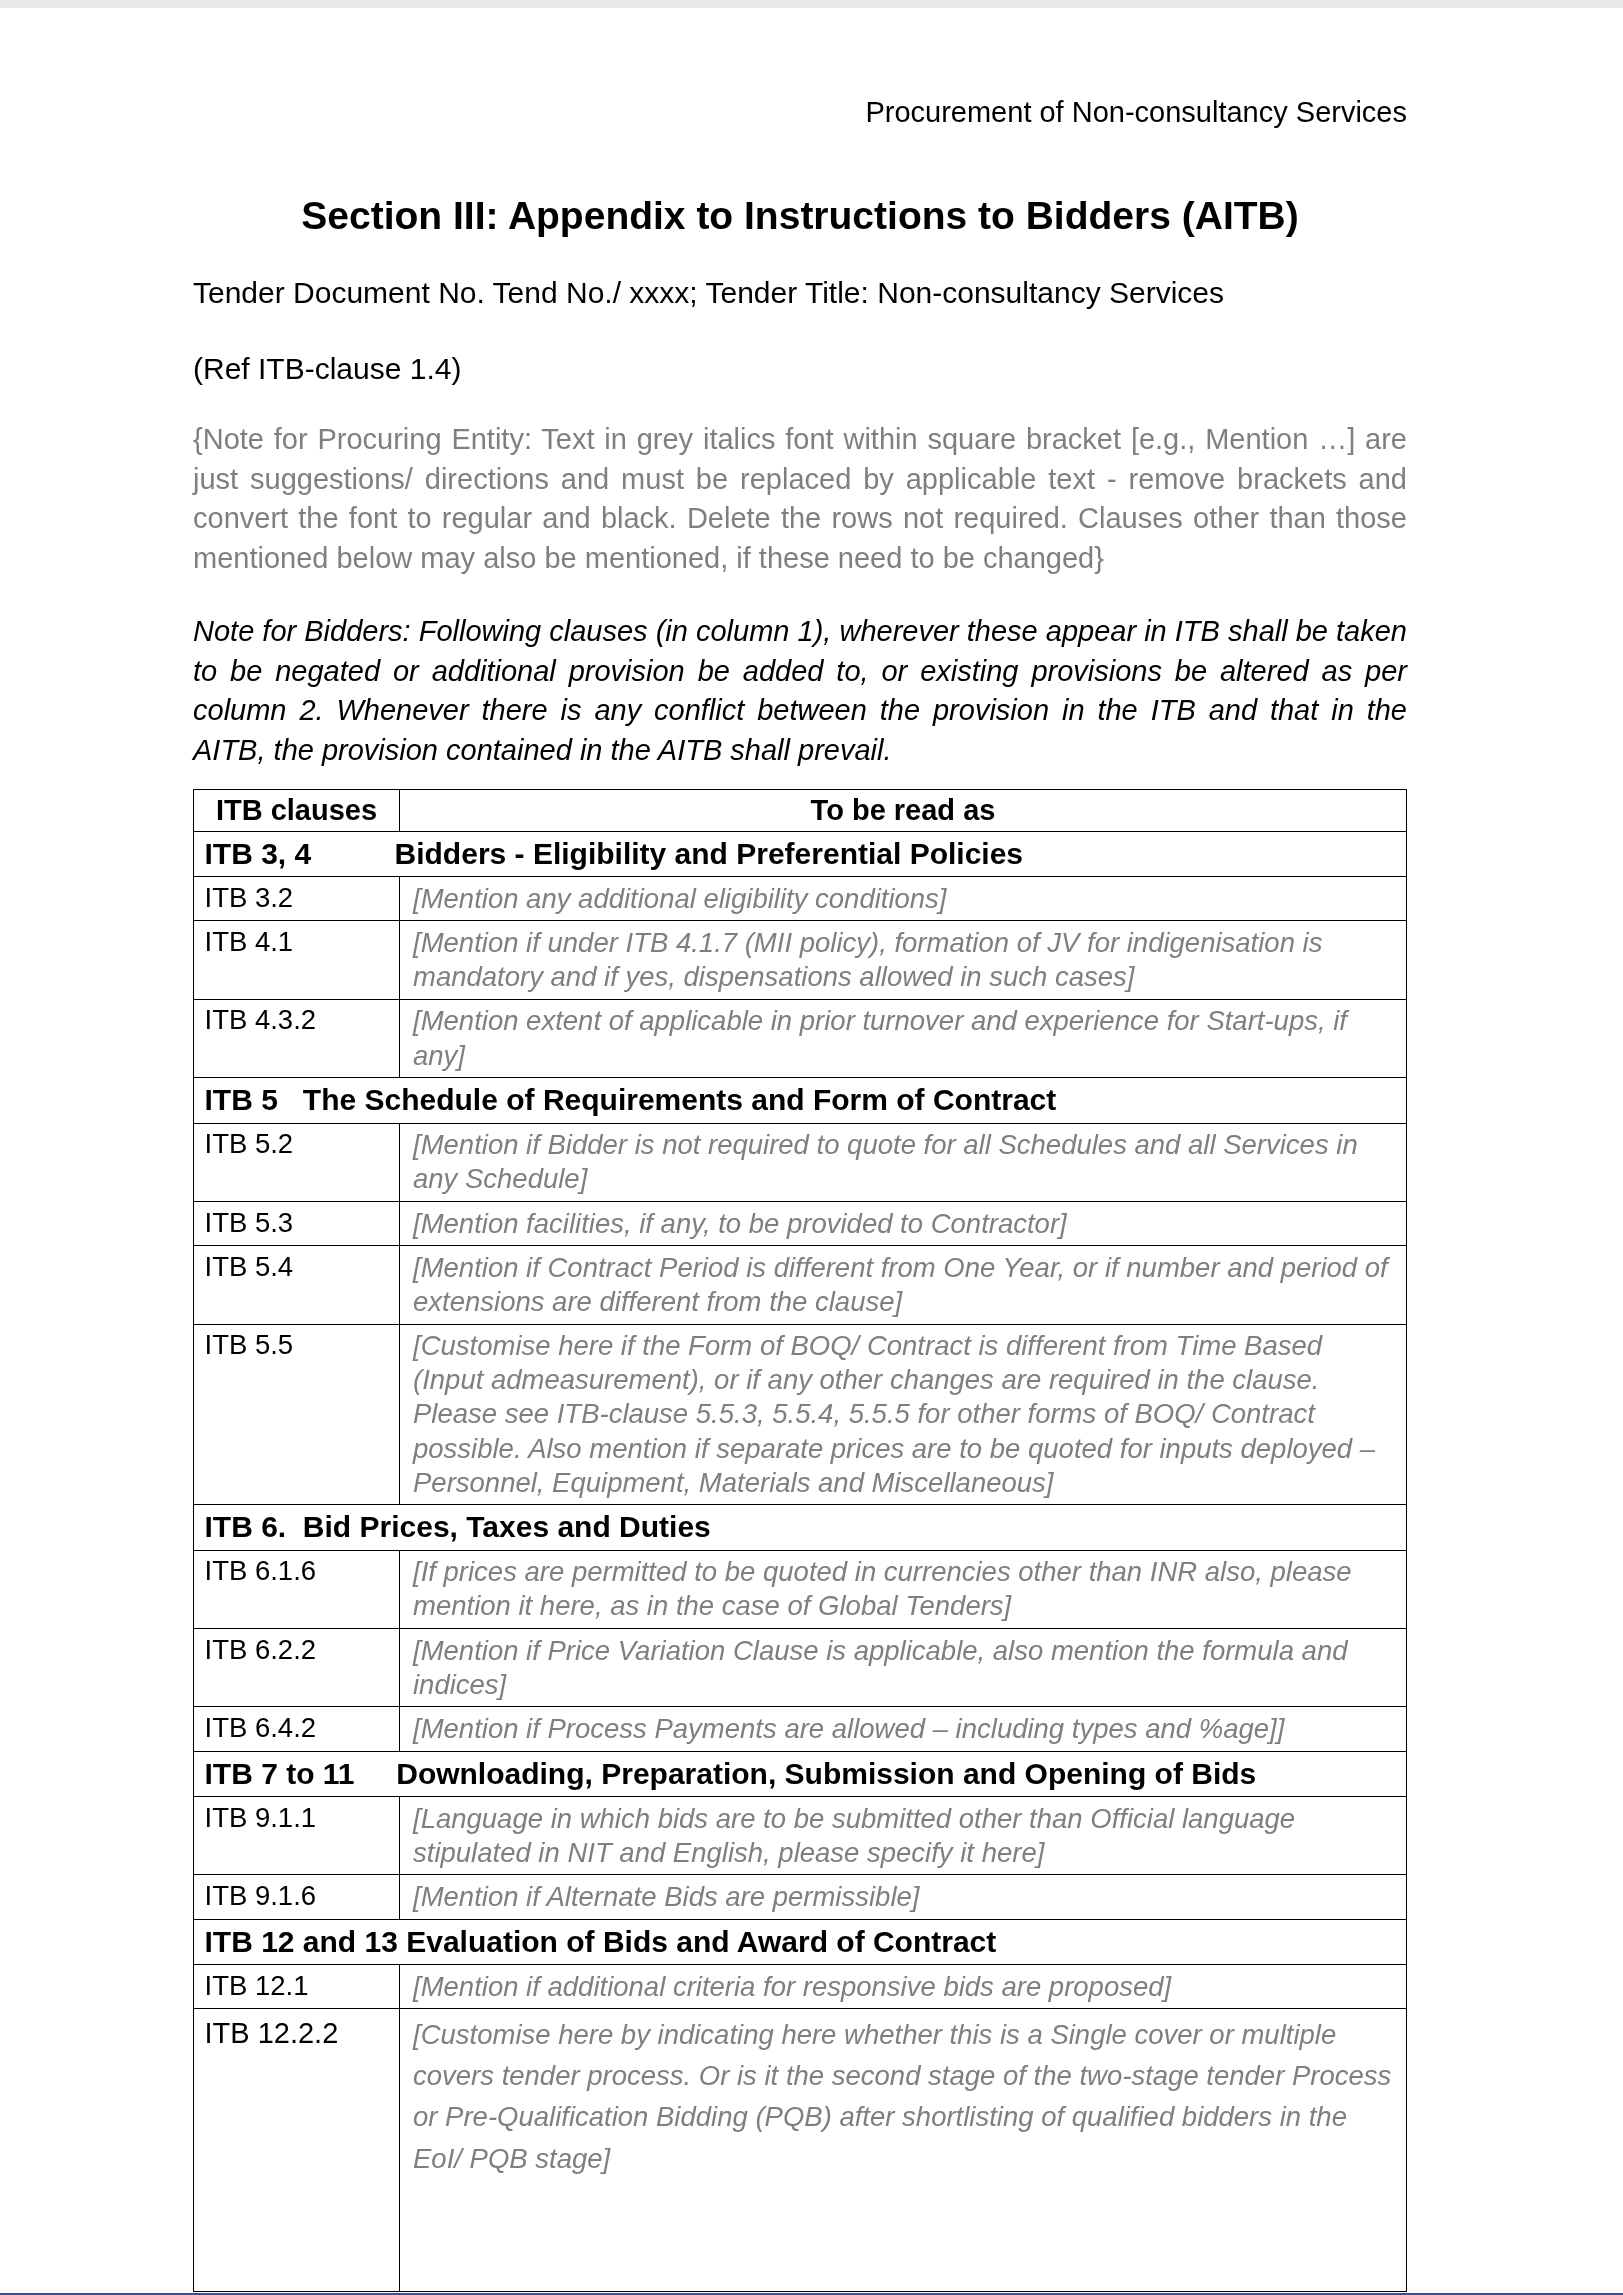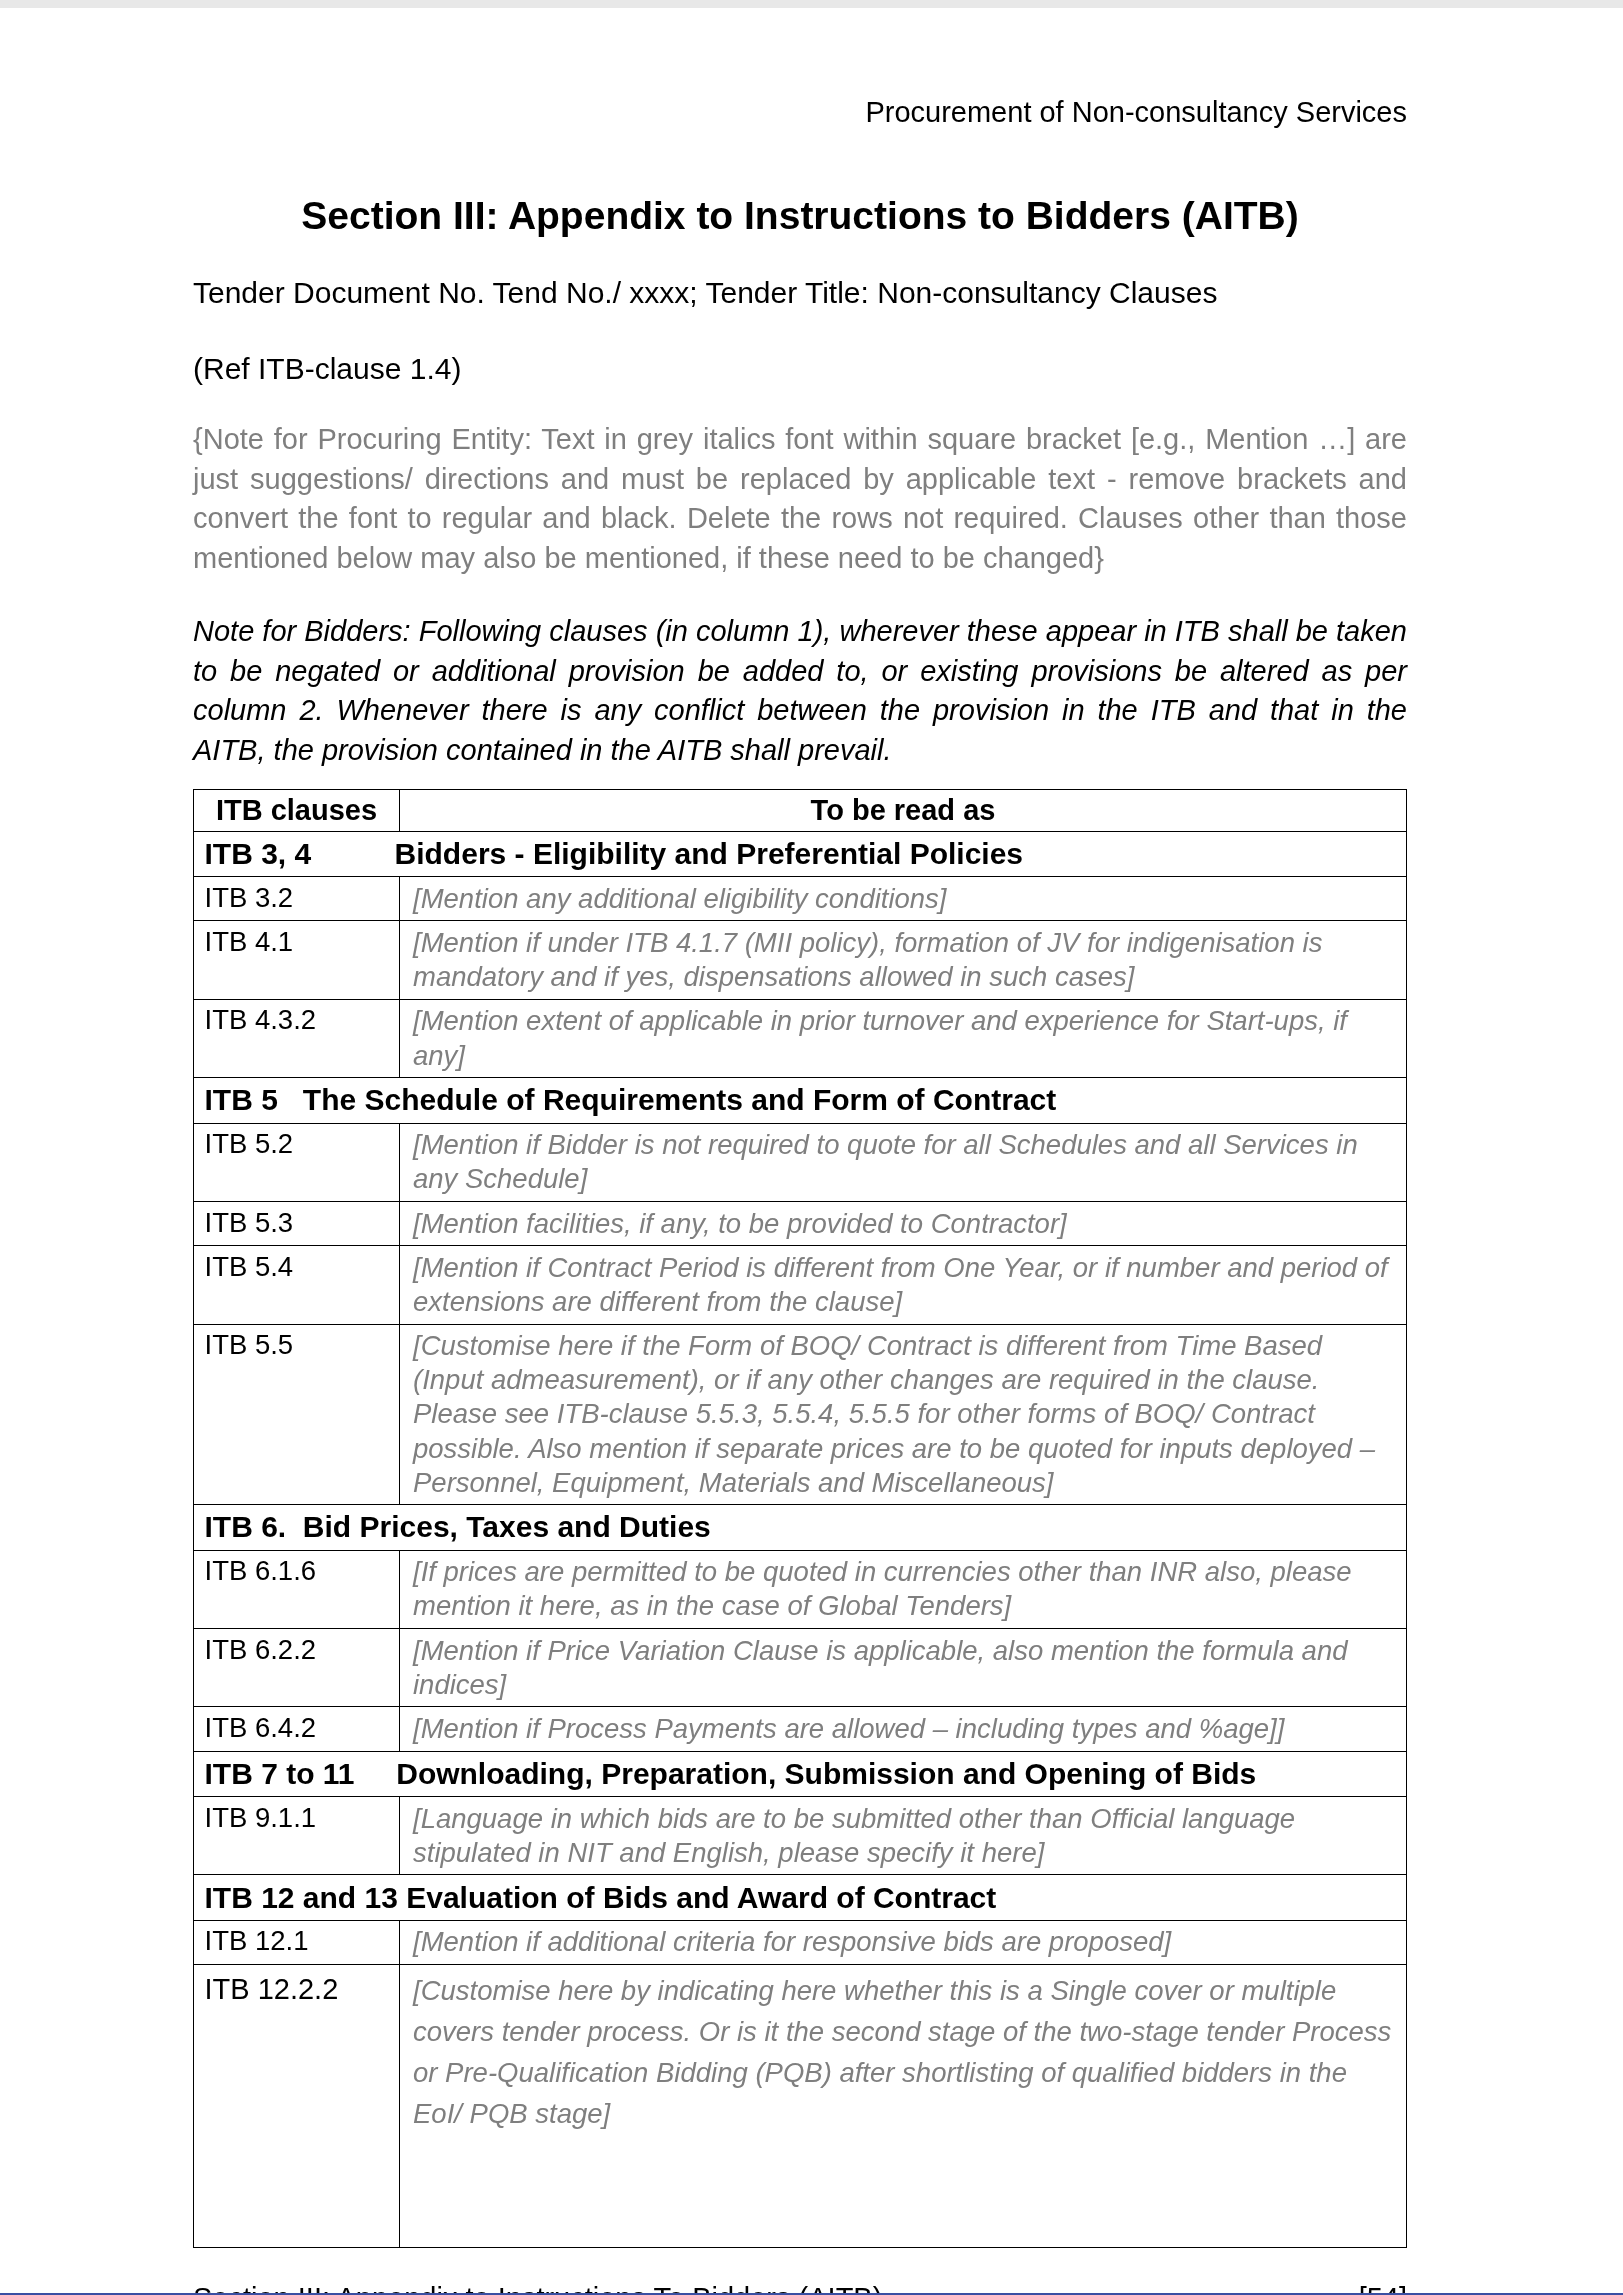"Tender Document No. Tend No./" div.tender-line { text: Clauses -> Services }
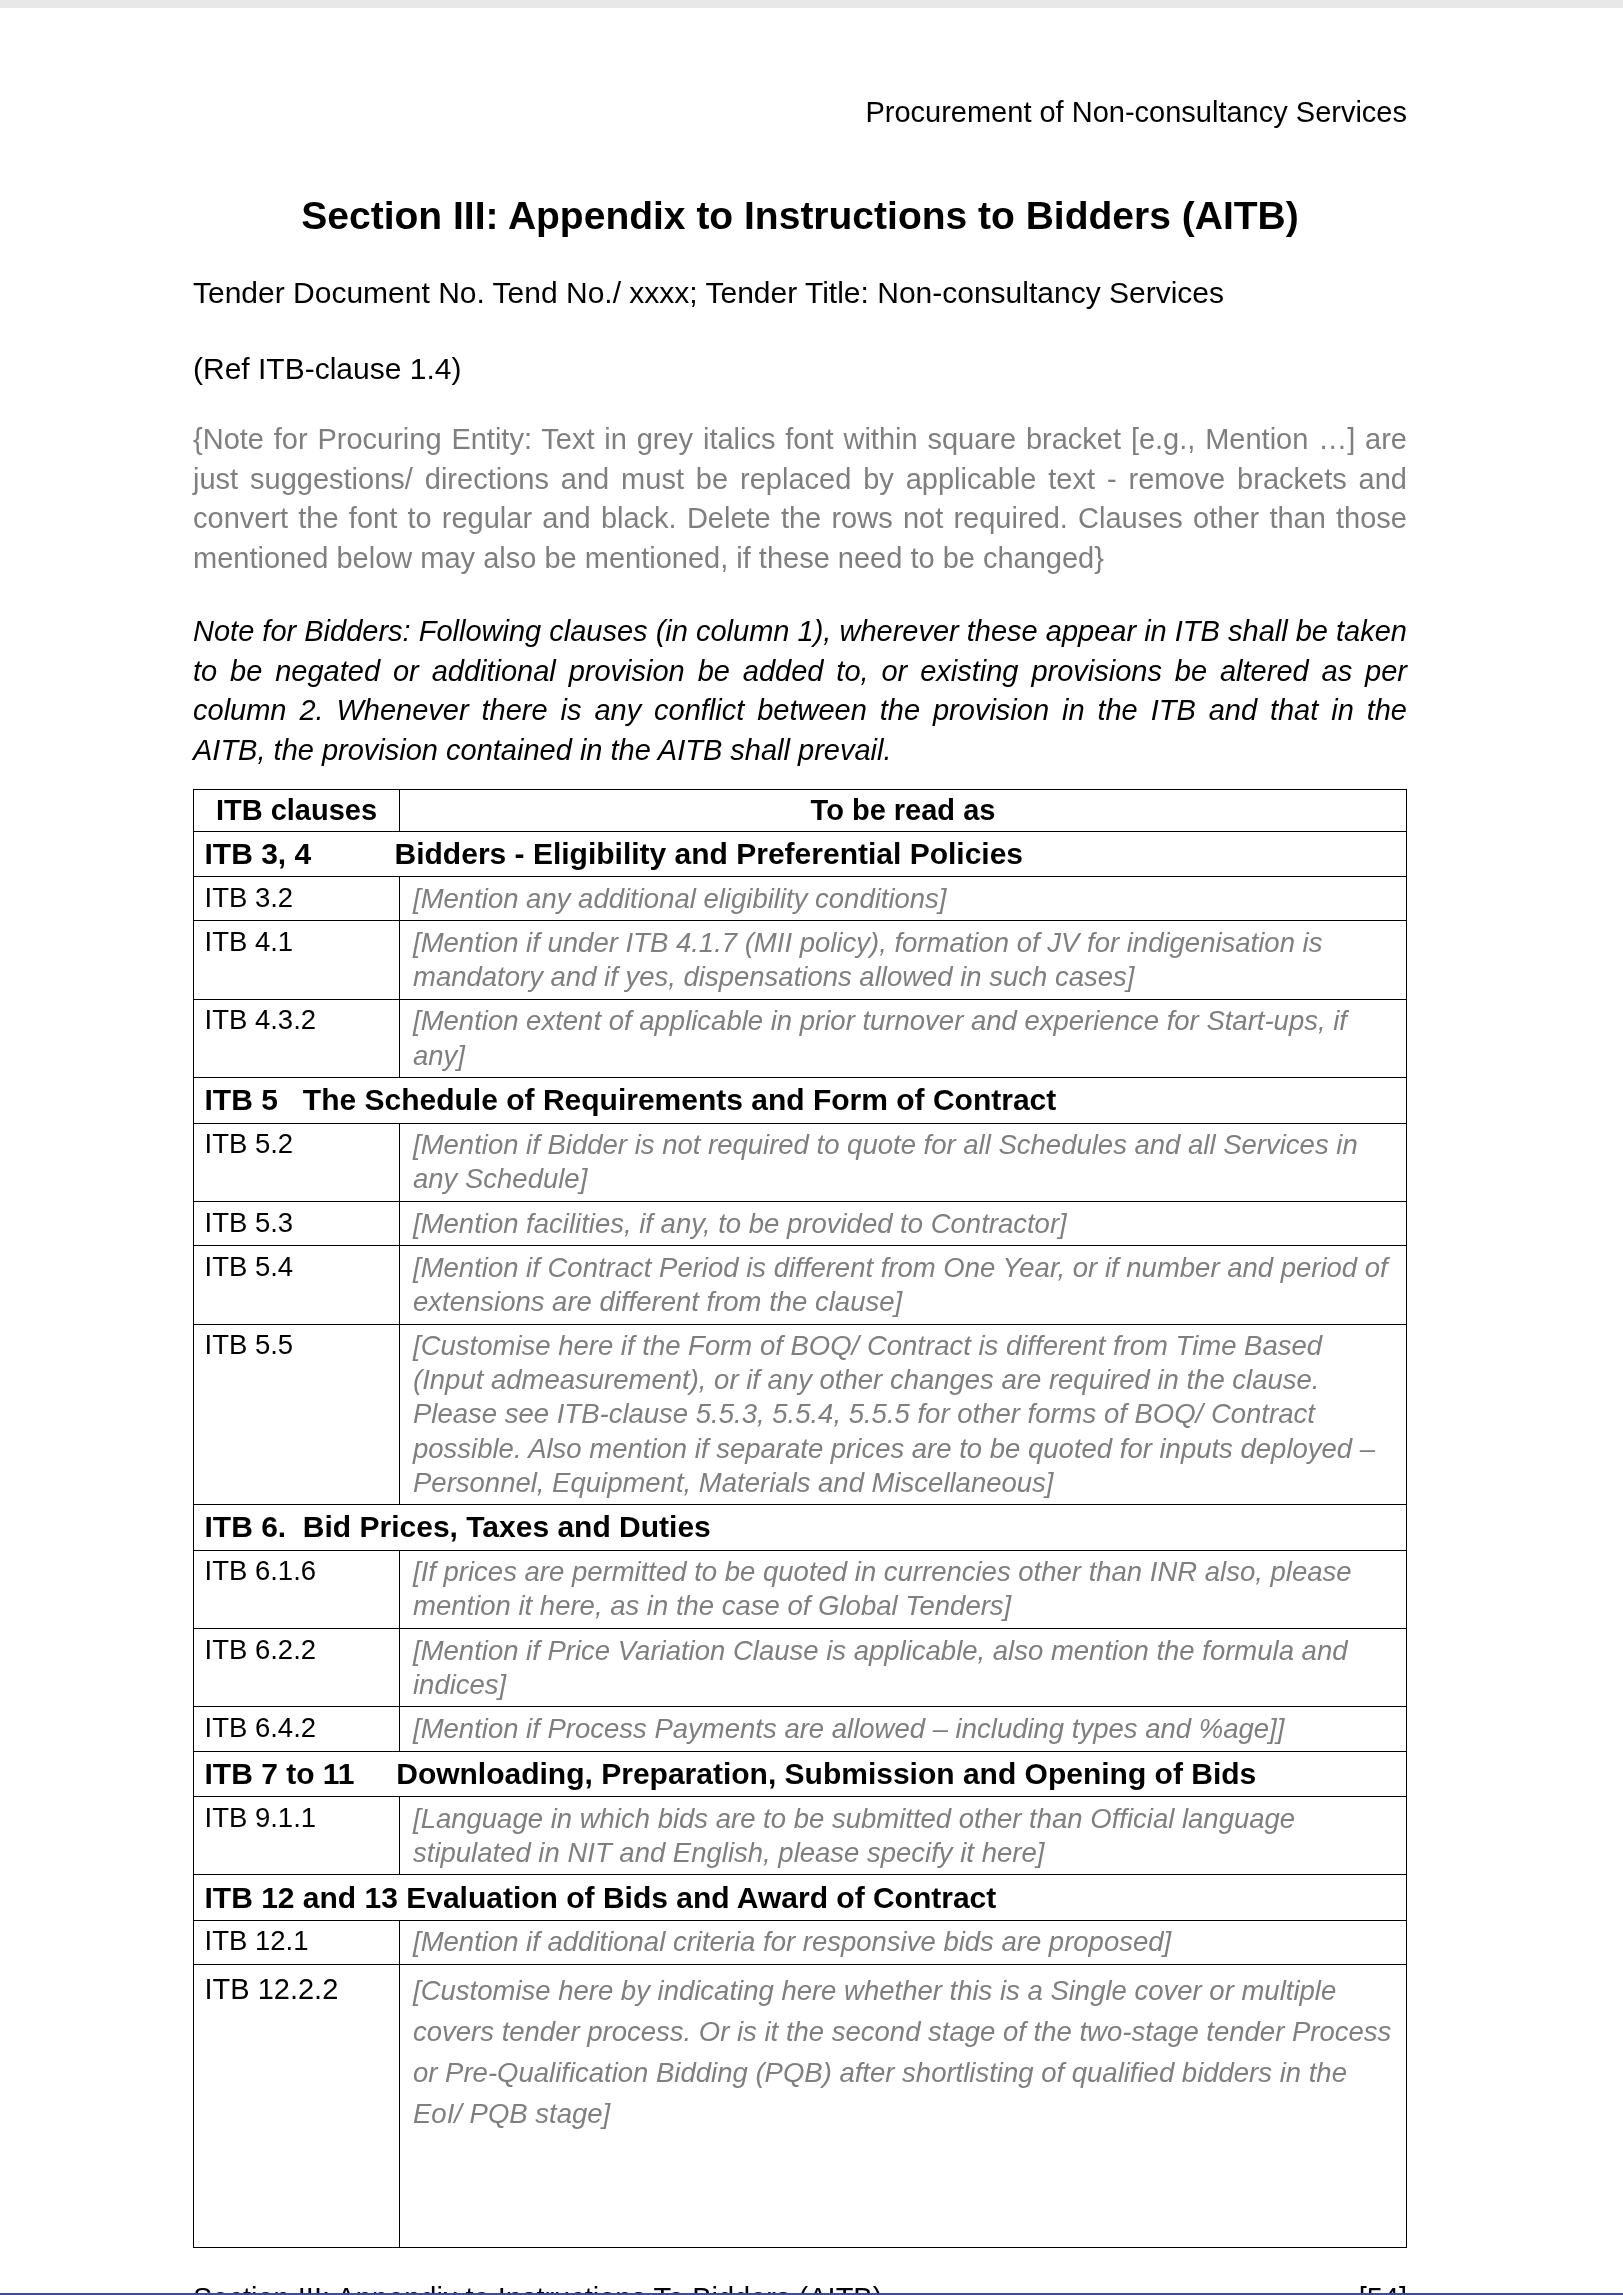"ITB 9.1.6" tr { html: none -> <tr> <td>ITB 9.1.6</td> <td>[Mention if Alternate Bids are permissible]</td> </tr> }
